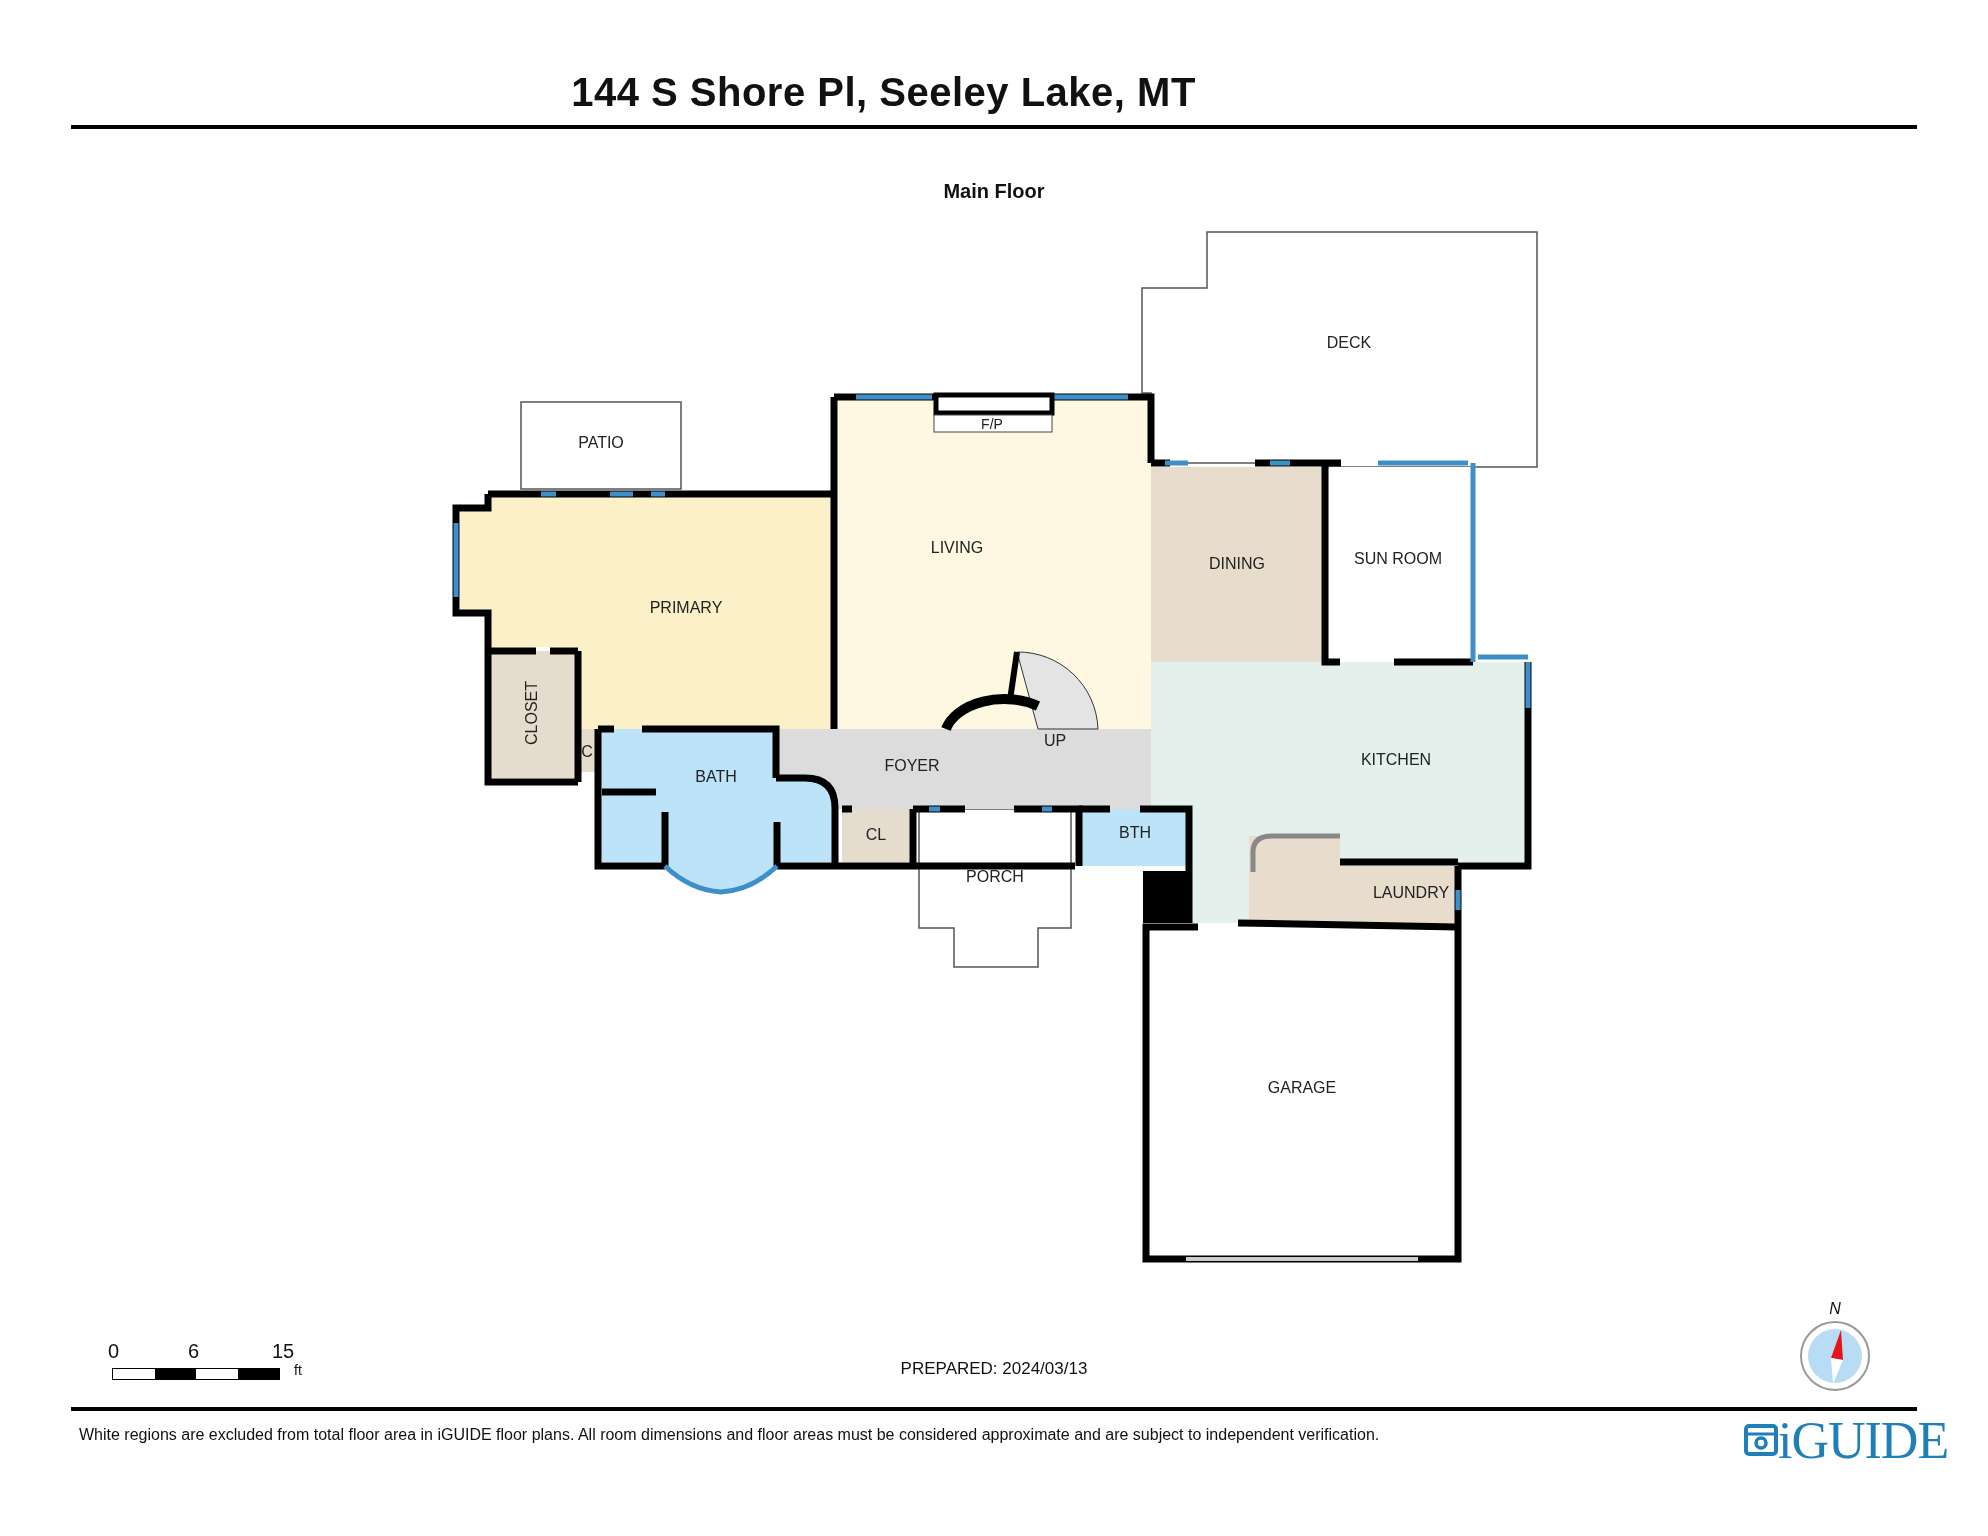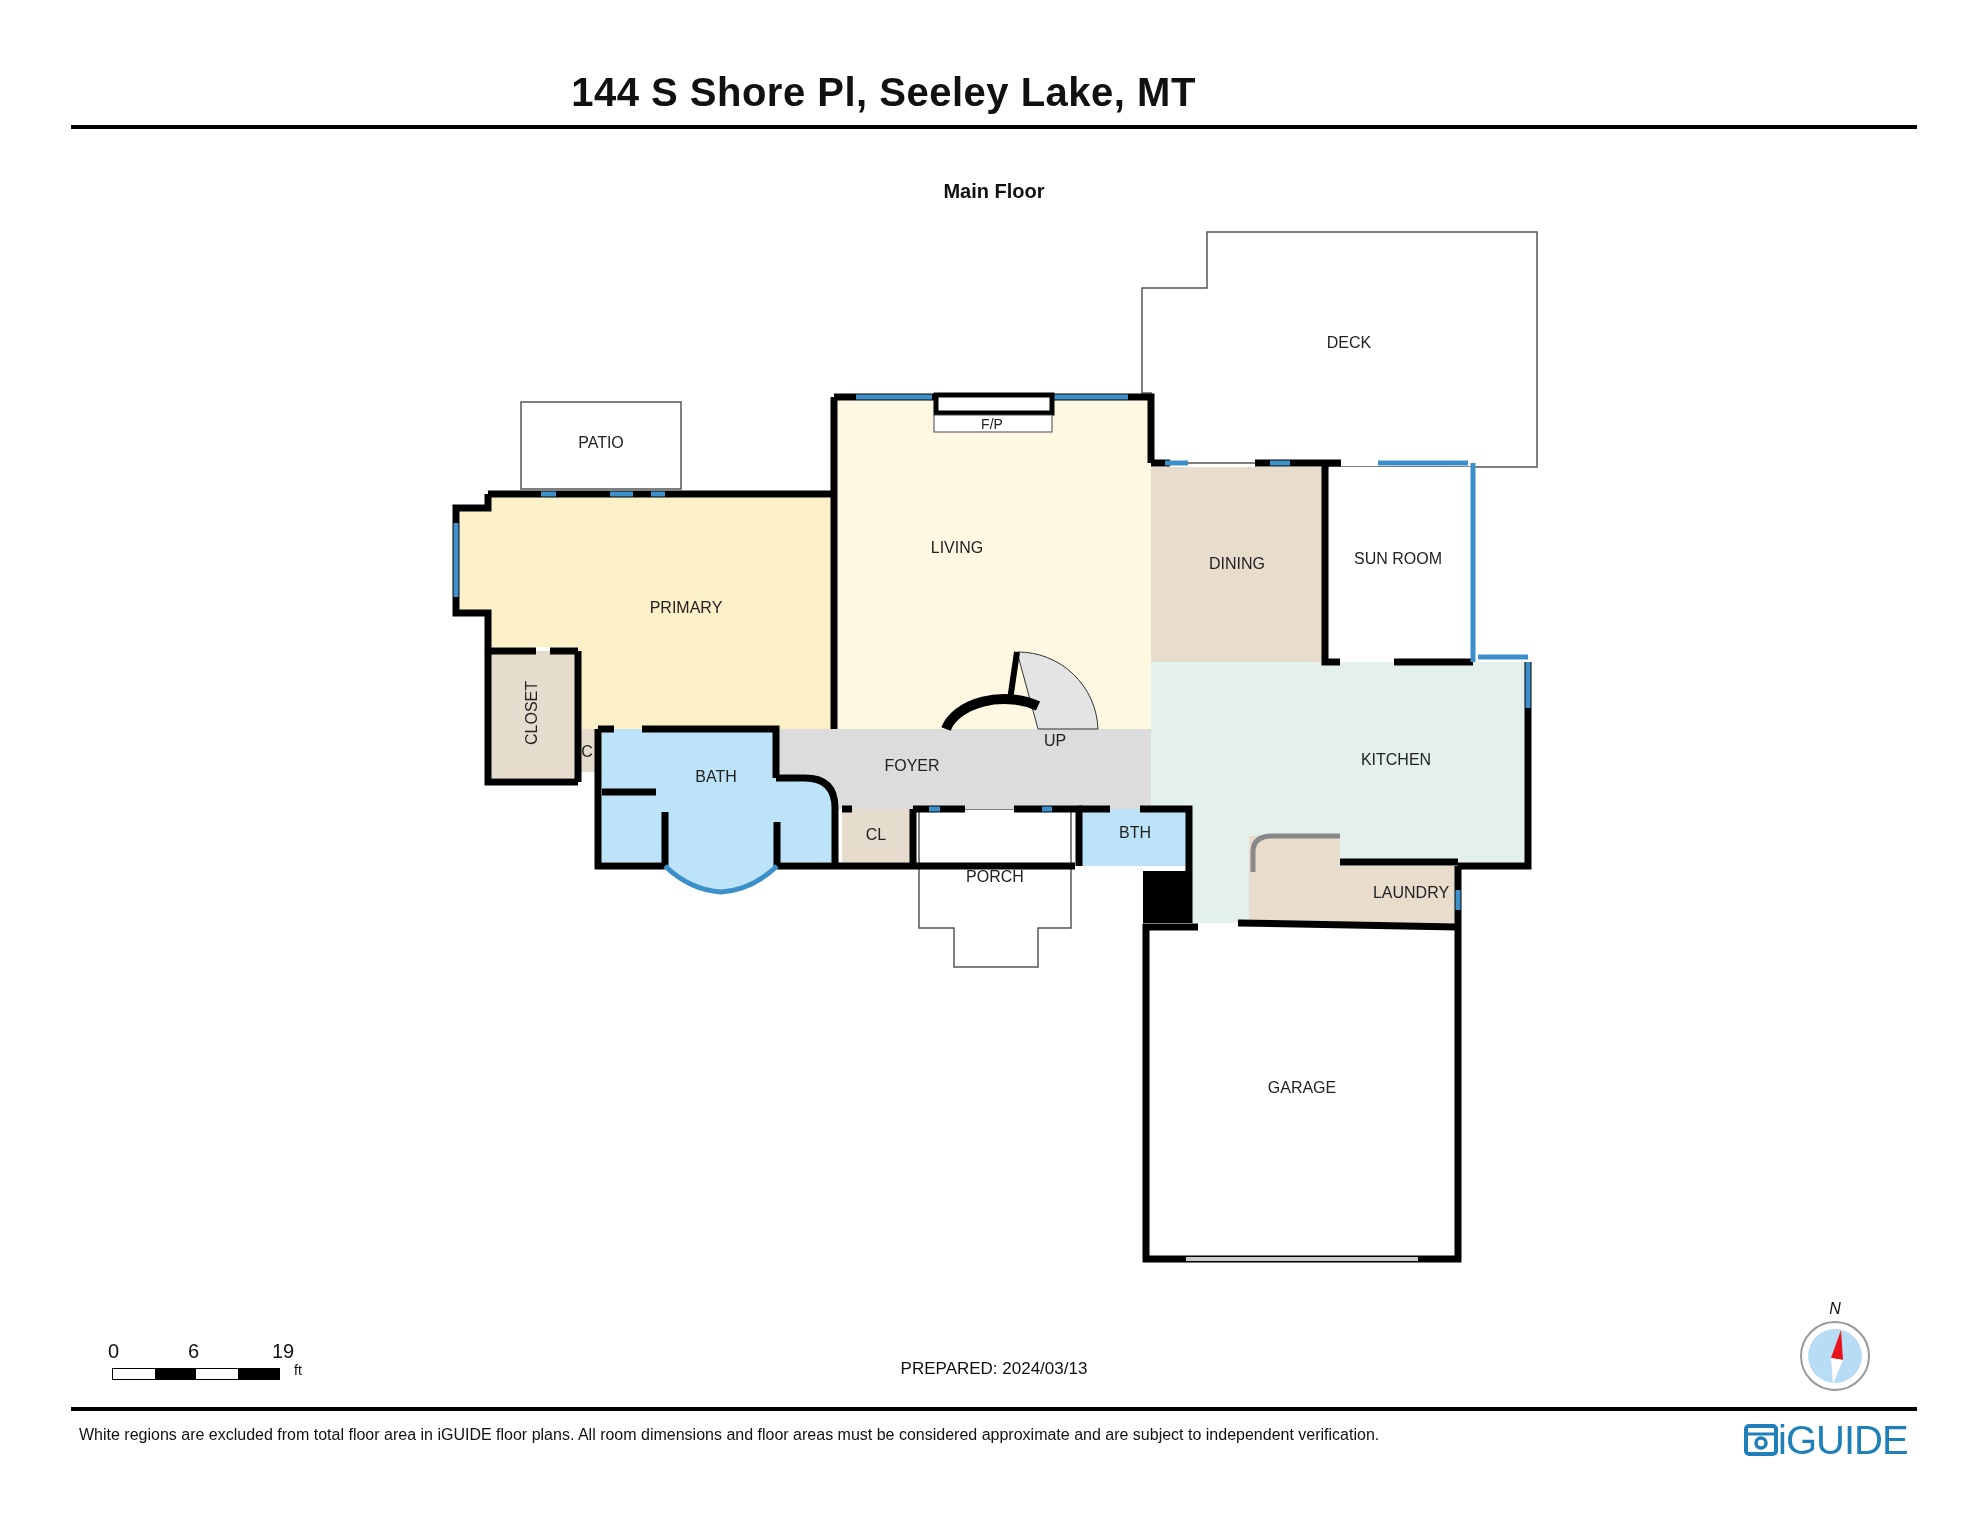"19" span.tick { text: 19 -> 15 }
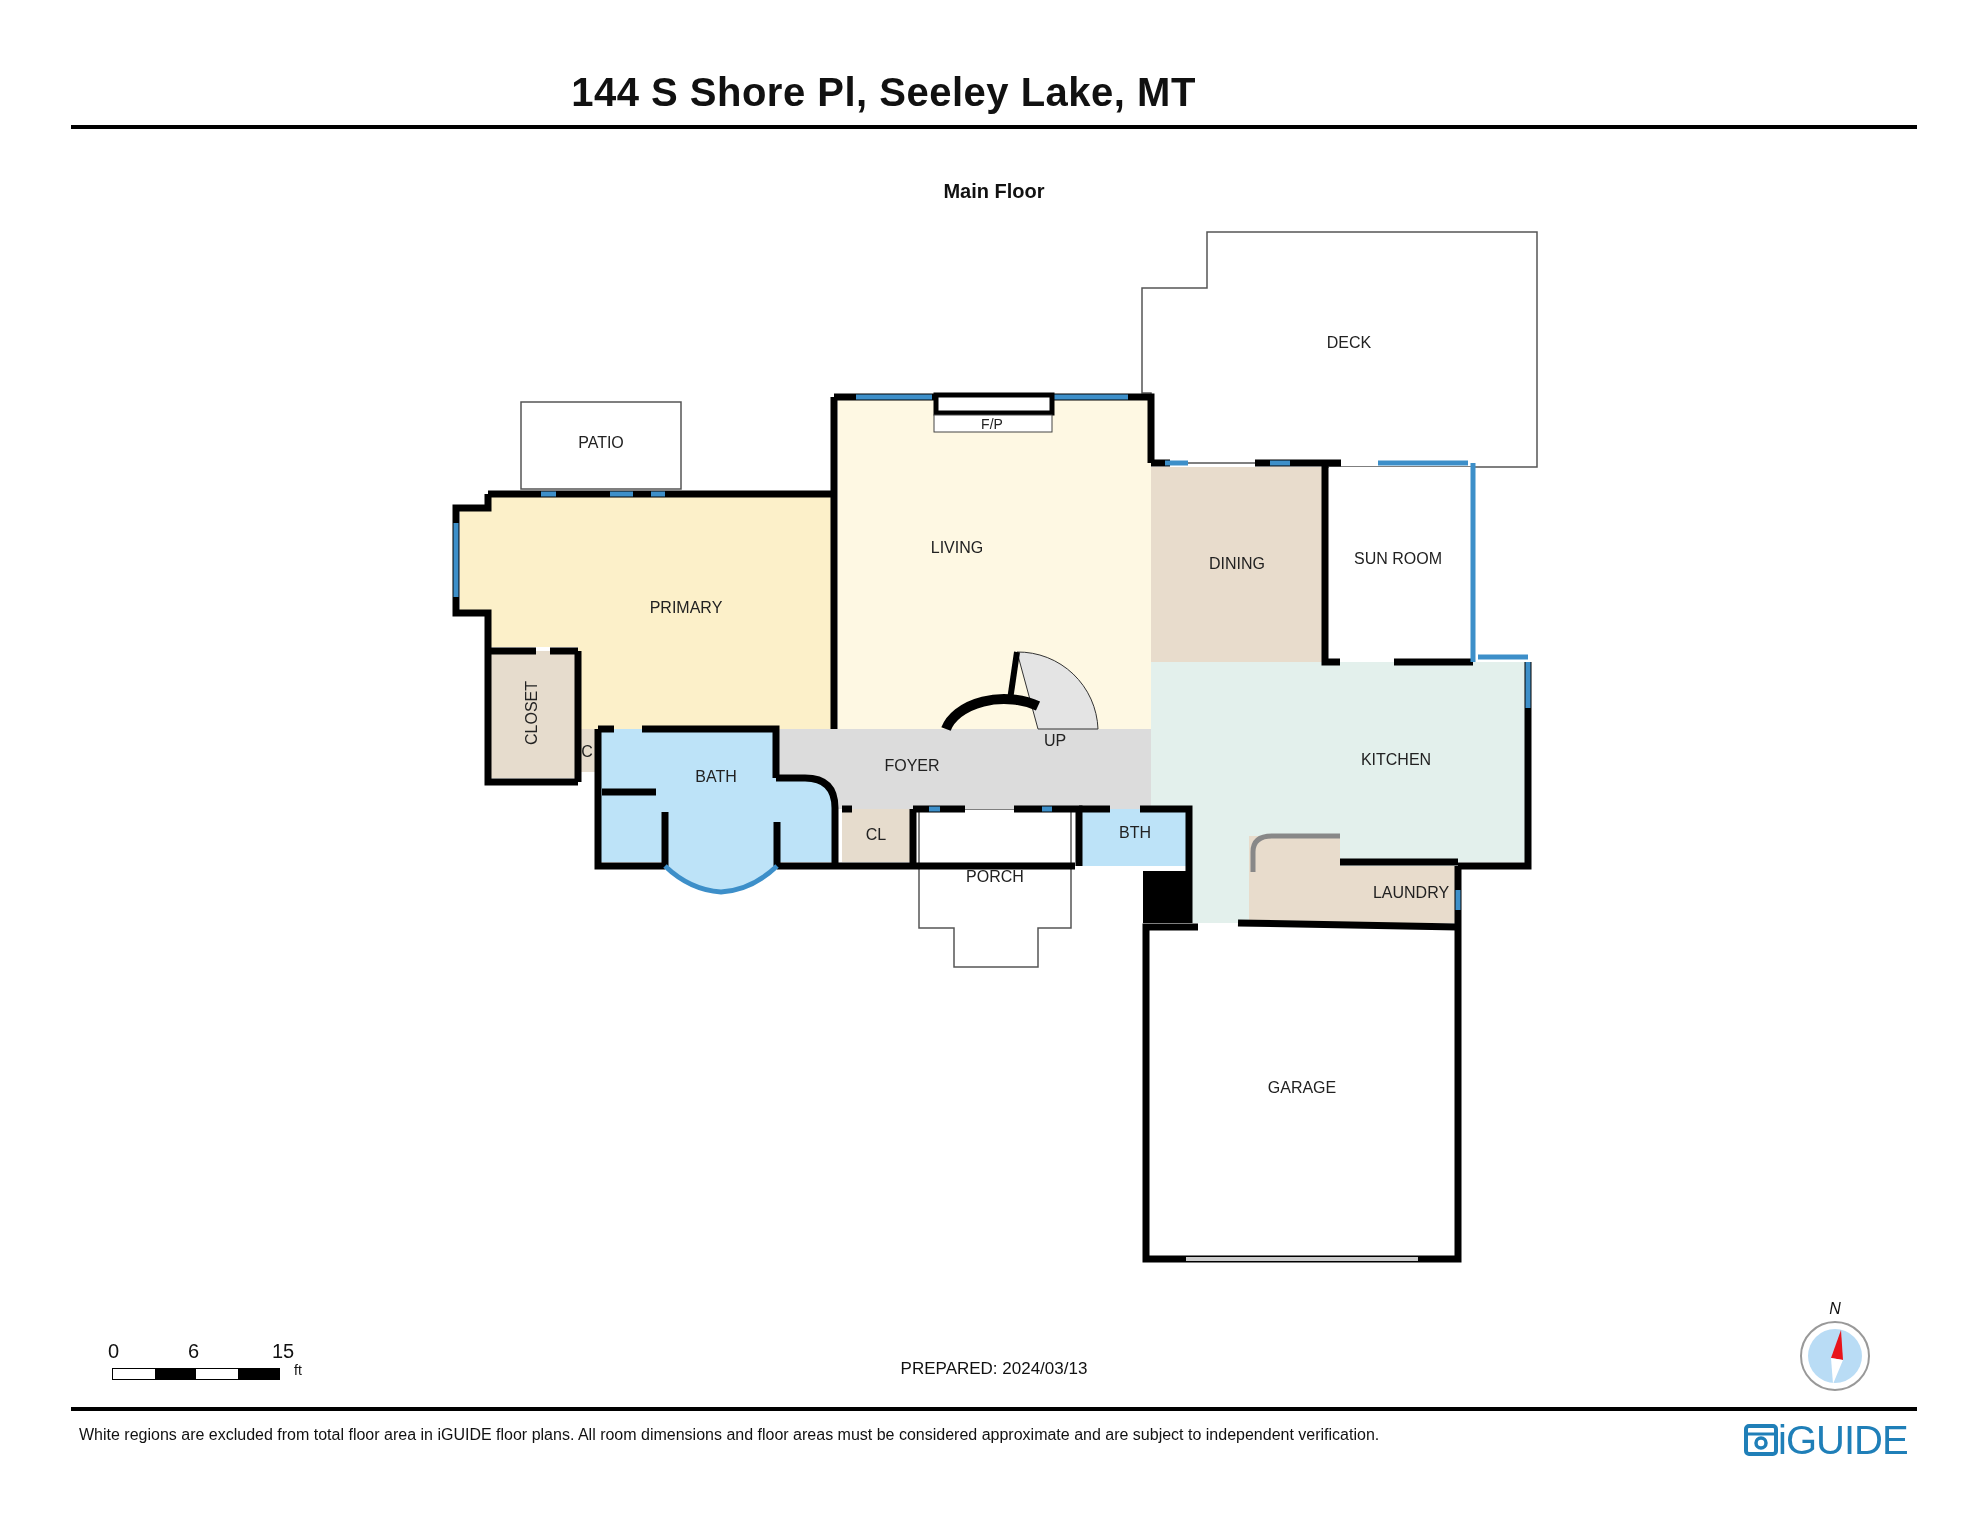"iGUIDE" .logo .wordmark { font-family: Liberation Sans, sans-serif -> Liberation Serif, serif; font-size: 40px -> 52px }
